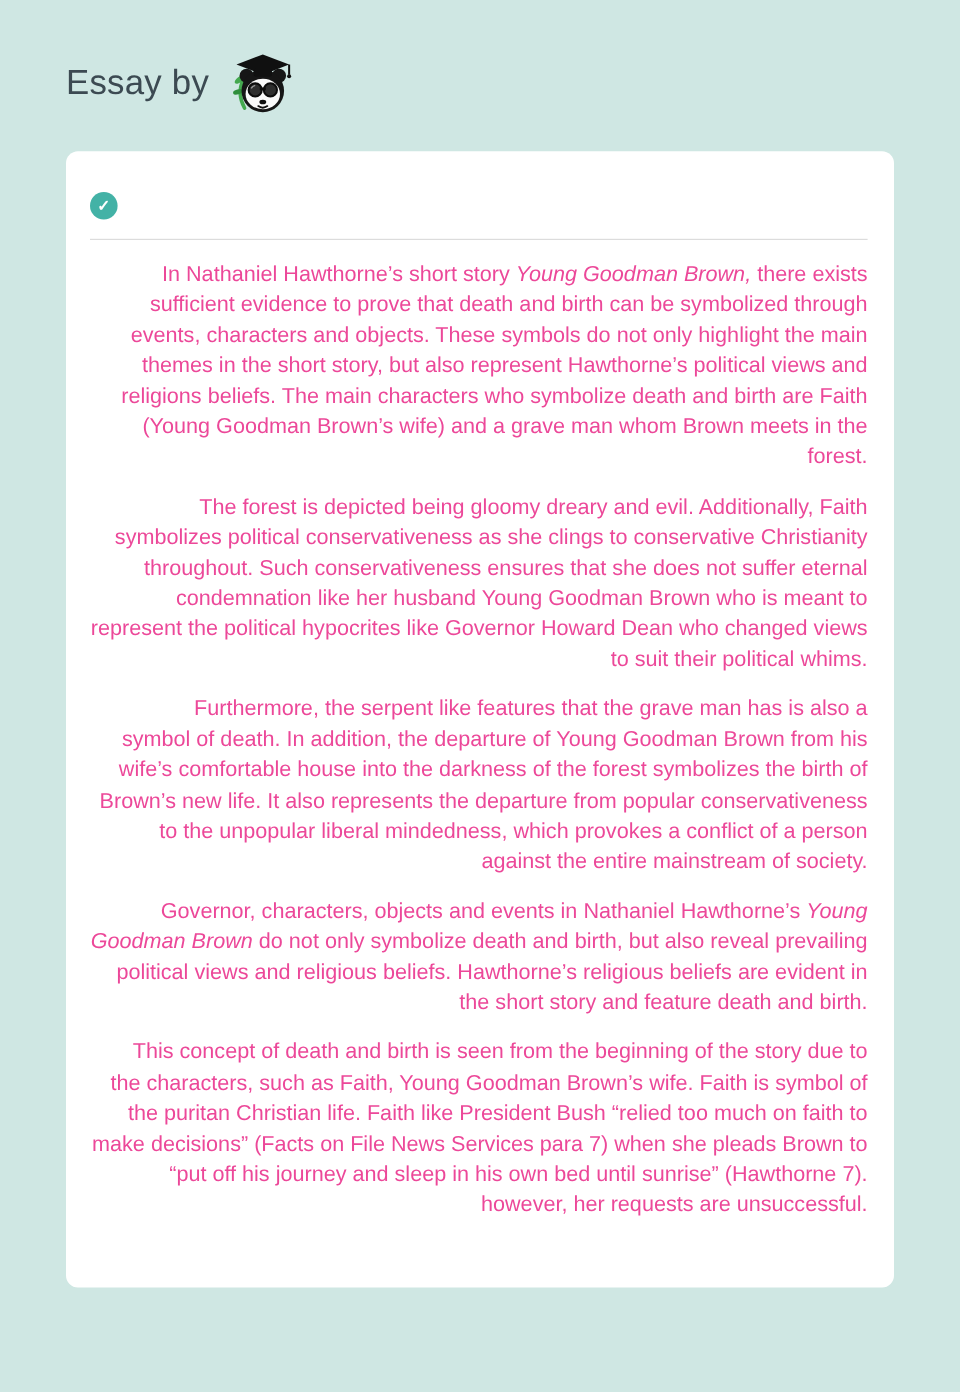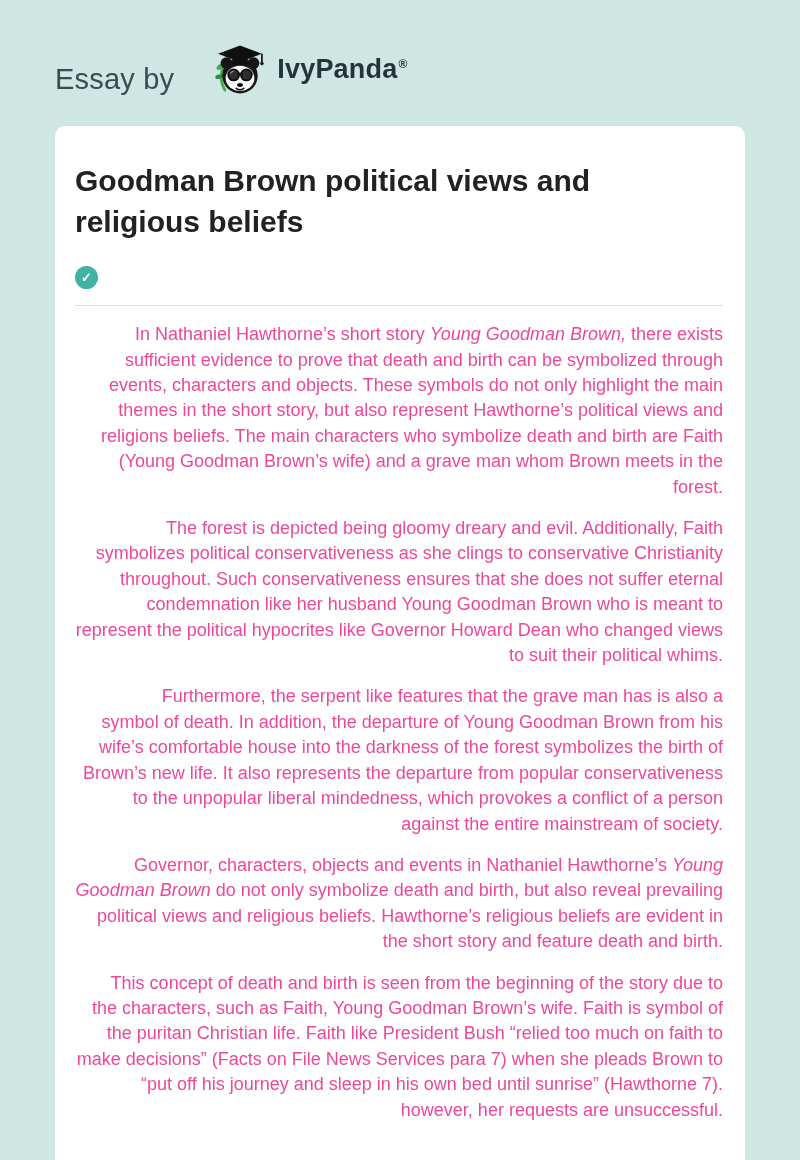"Essay by" .site-header { align-items: flex-end -> center; gap: 21px -> none }
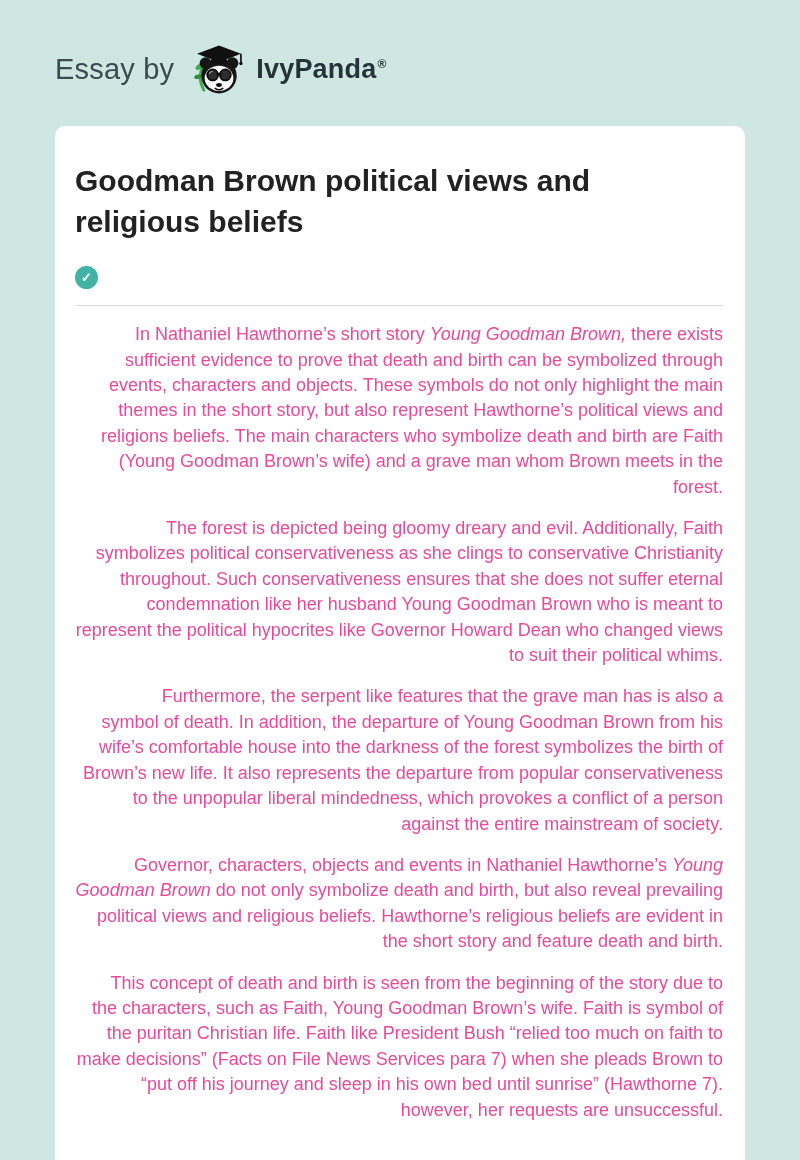"IvyPanda®" span.brand { html: <span><span>IvyPanda</span><sup>®</sup></span> -> none }
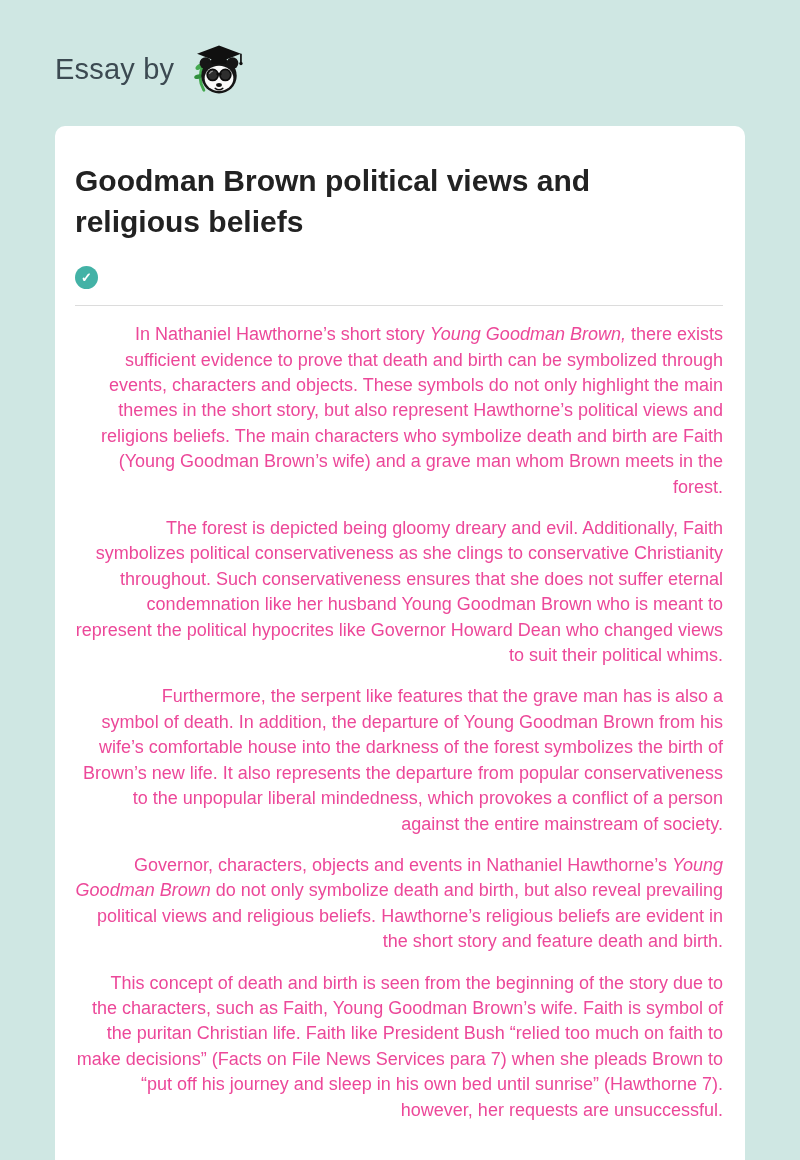"Goodman Brown political views and" h1 { html: <h1>Goodman Brown political views and religious beliefs</h1> -> none }
